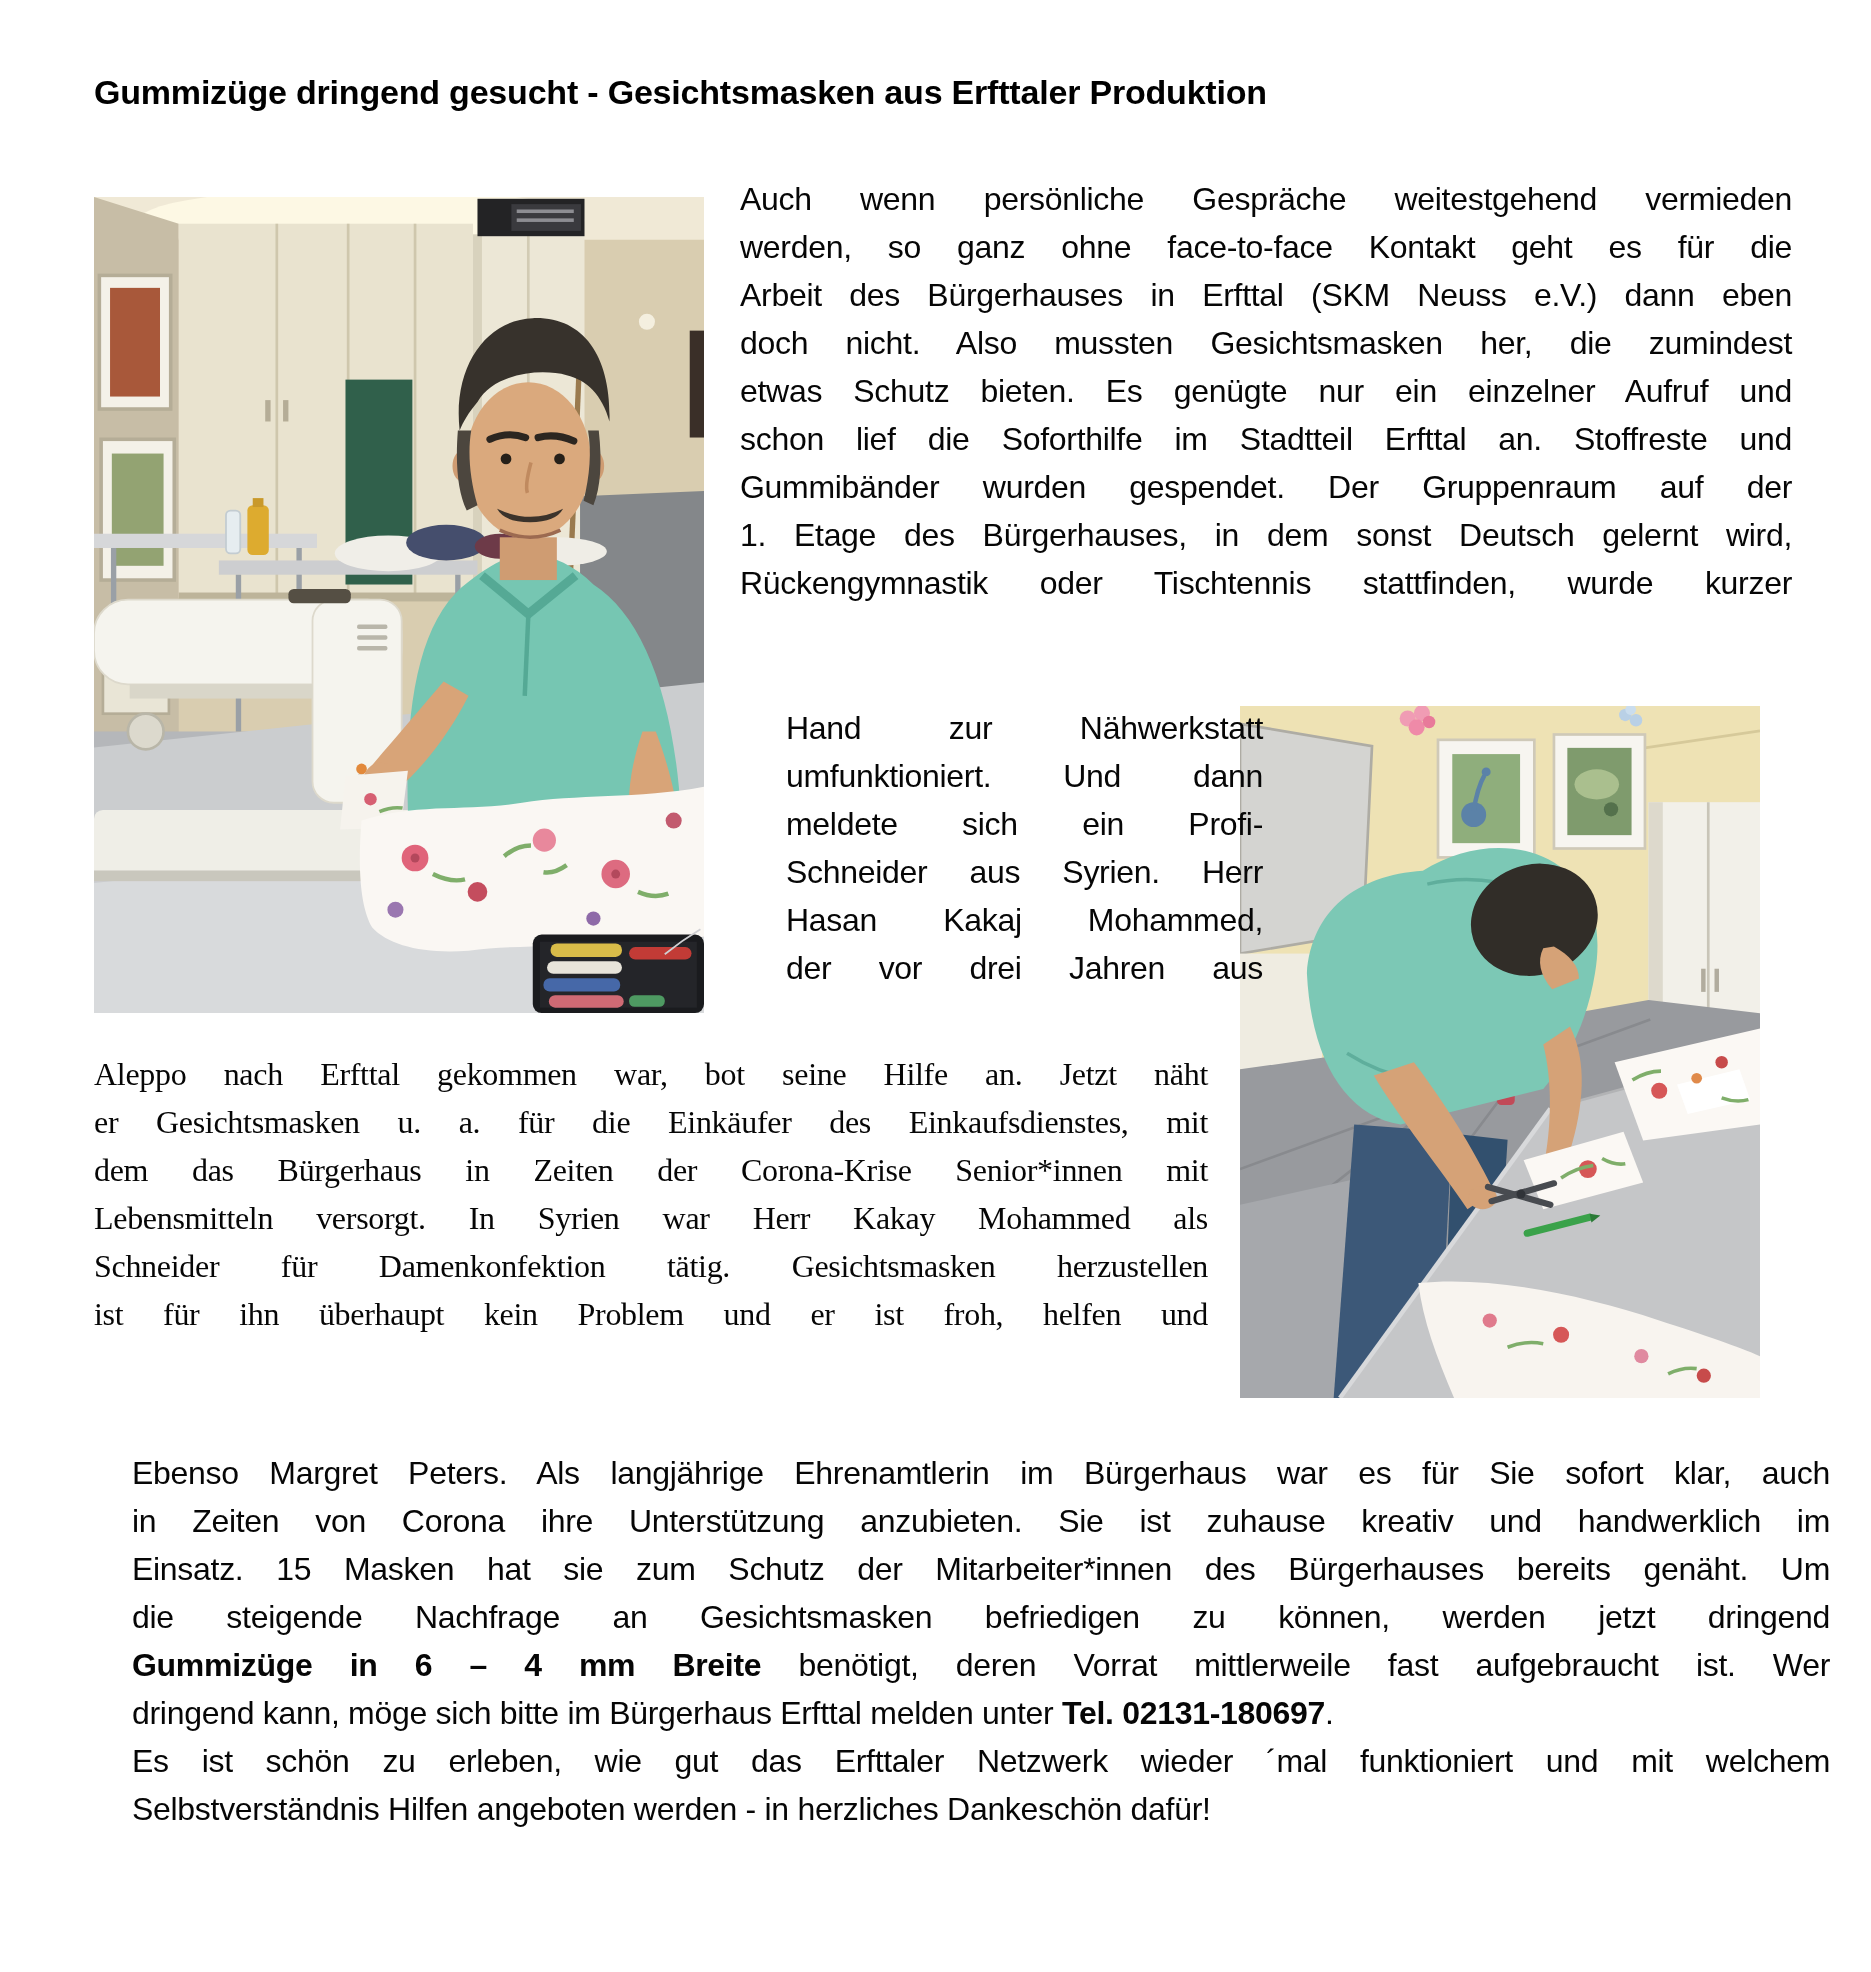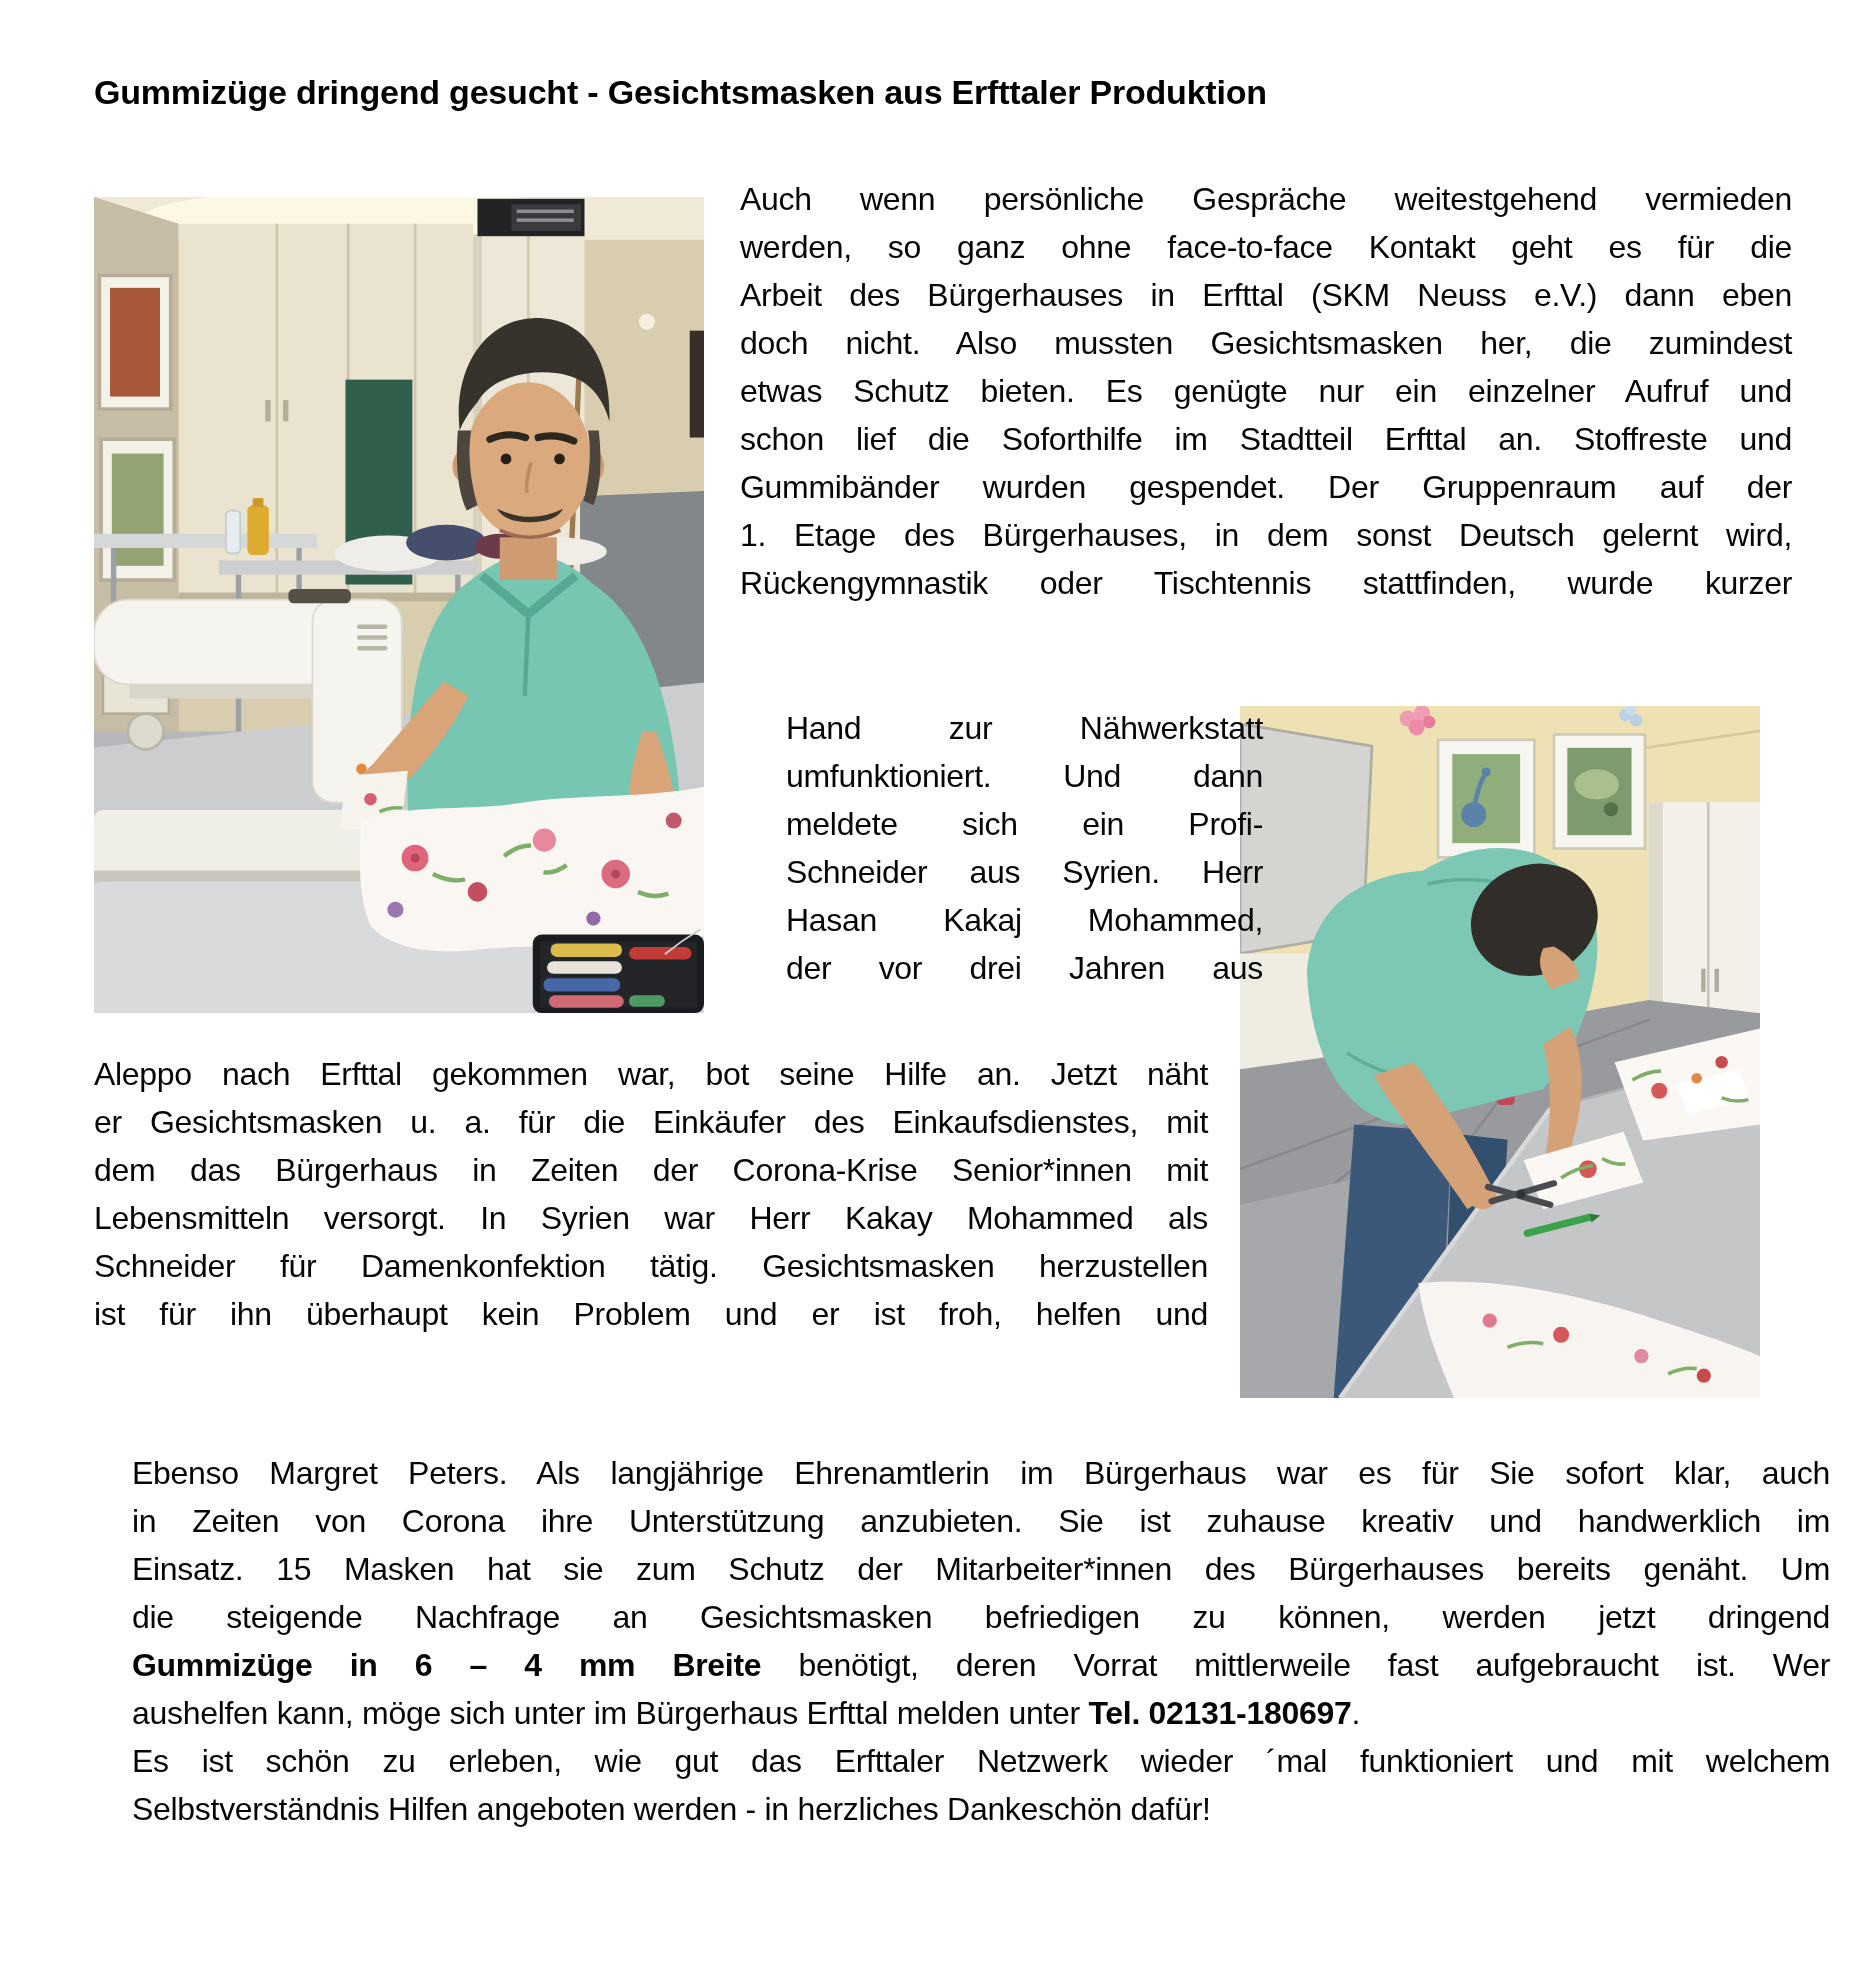"Aleppo nach Erfttal gekommen war," div.para { font-family: none -> Liberation Serif, serif }
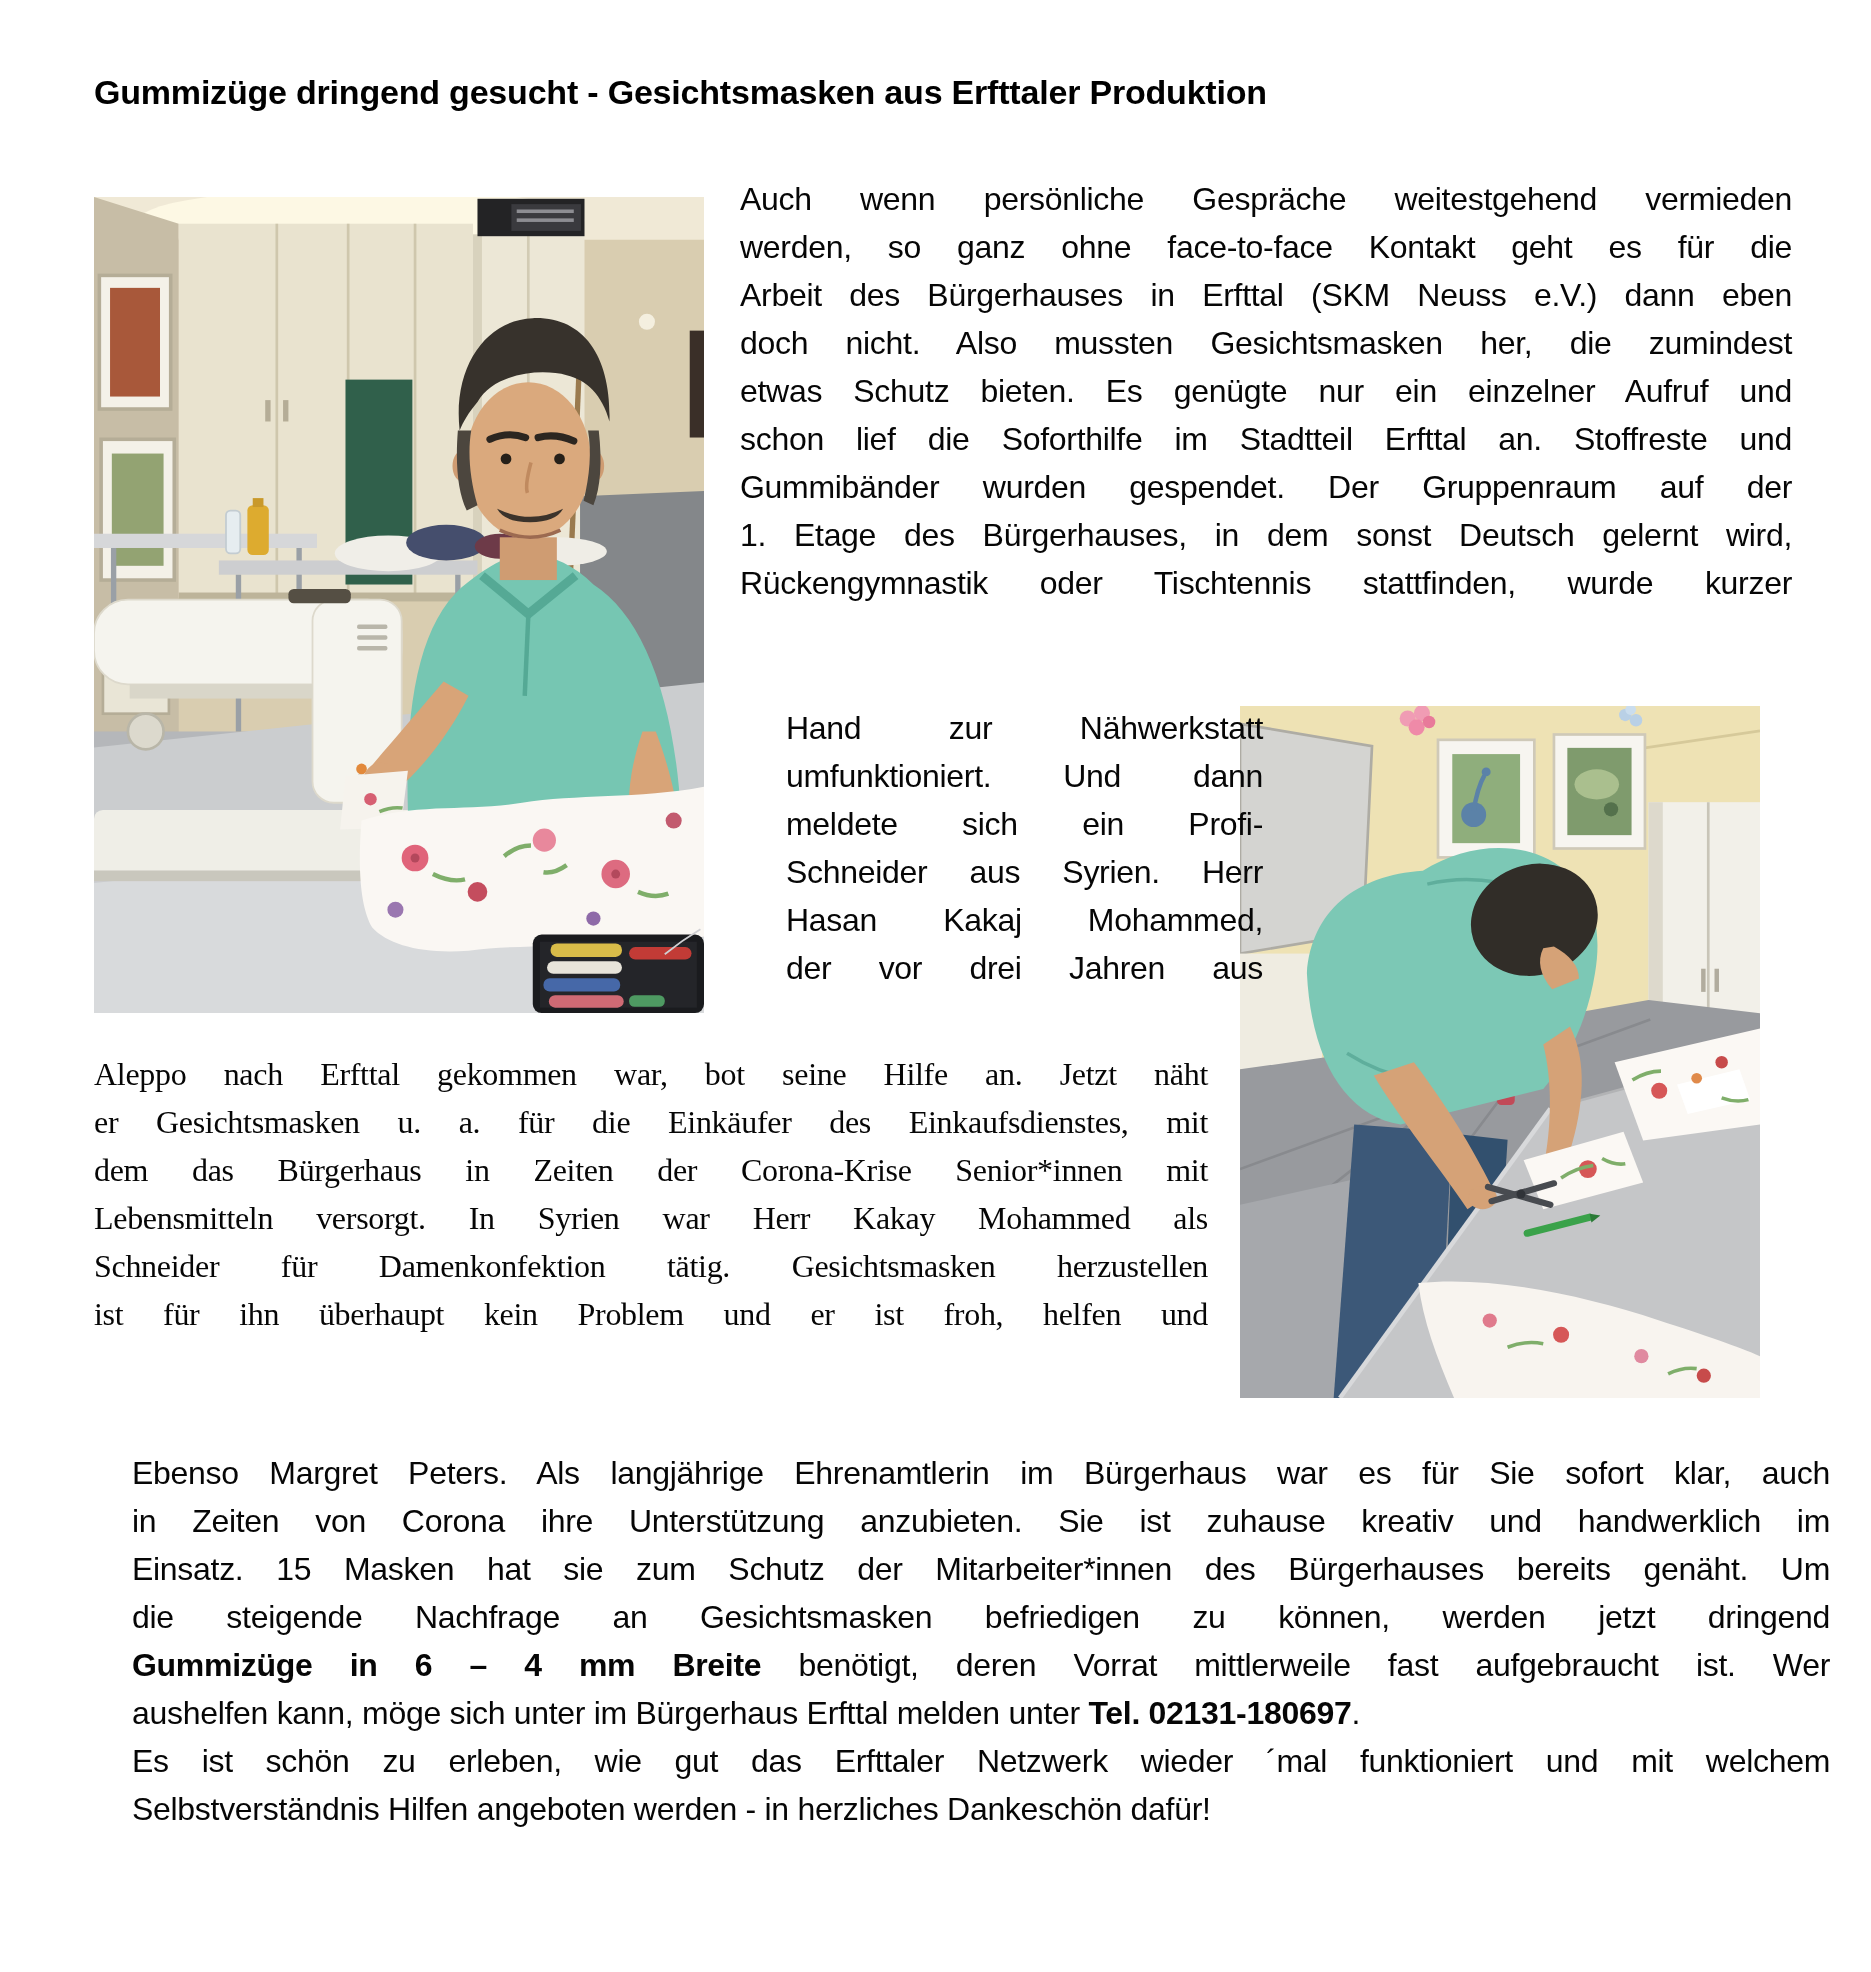"aushelfen kann, möge sich unter" span { text: aushelfen kann, möge sich unter -> dringend kann, möge sich bitte }
